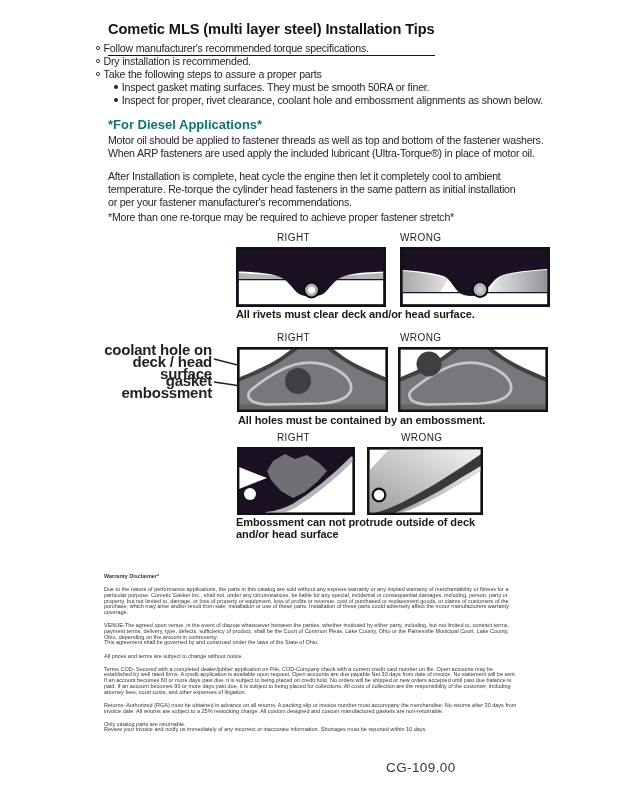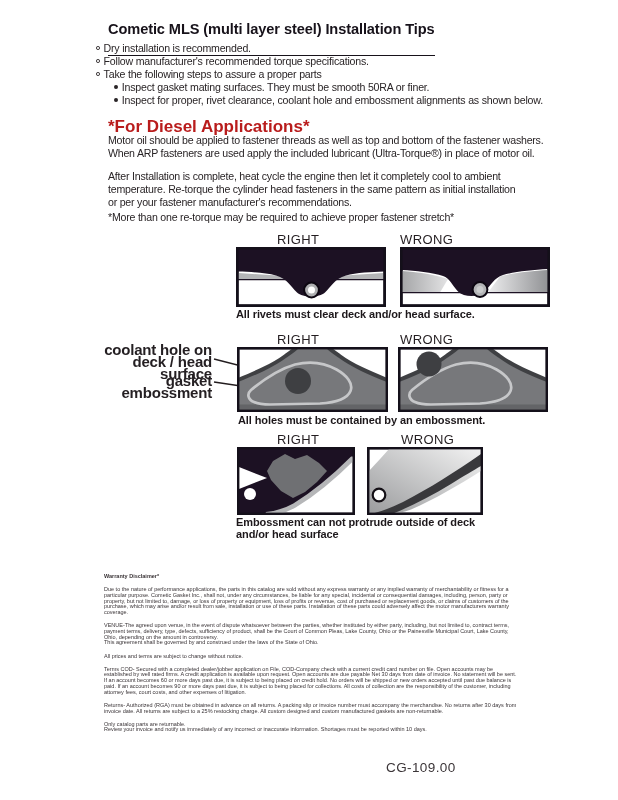"Dry installation is recommended." div.brow { order: before "Follow manufacturer's recommended torque" -> after "Follow manufacturer's recommended torque" }
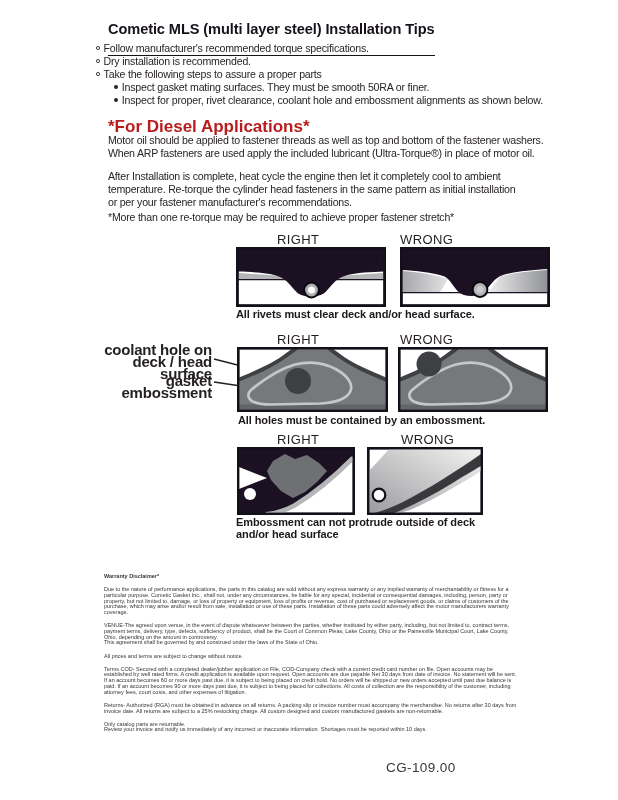"*For Diesel Applications*" .h2 { color: #b91c1c -> #0f766e; font-size: 17px -> 13px }
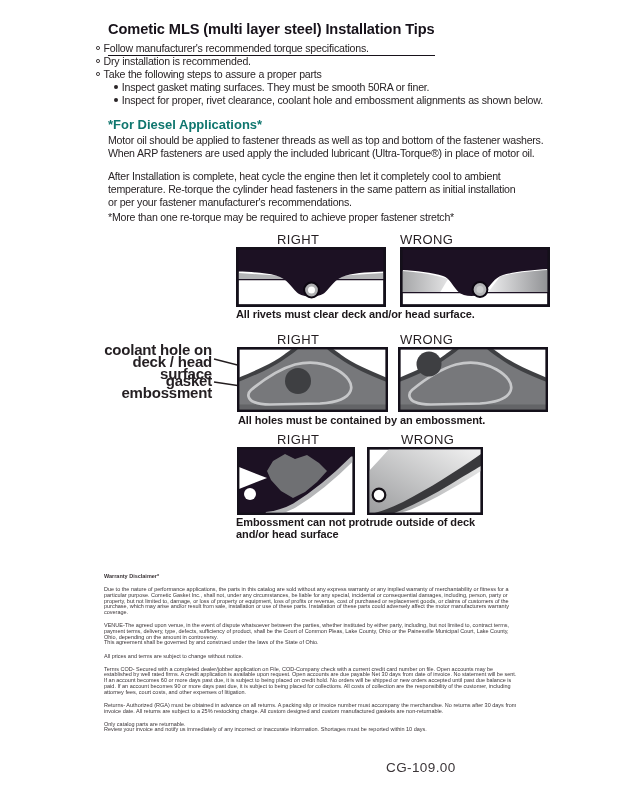"RIGHT" .dlabel { font-size: 13px -> 10px }
